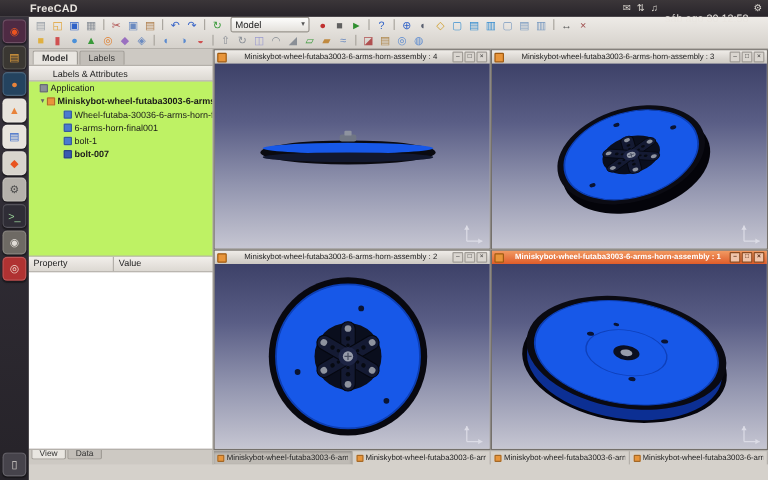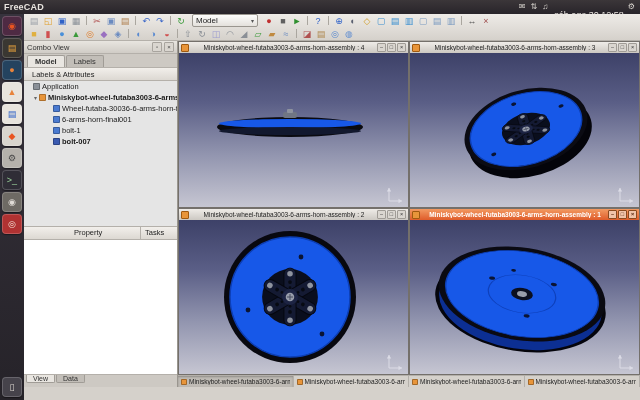"FreeCAD" .apptitle { margin-left: 4px -> 25px }
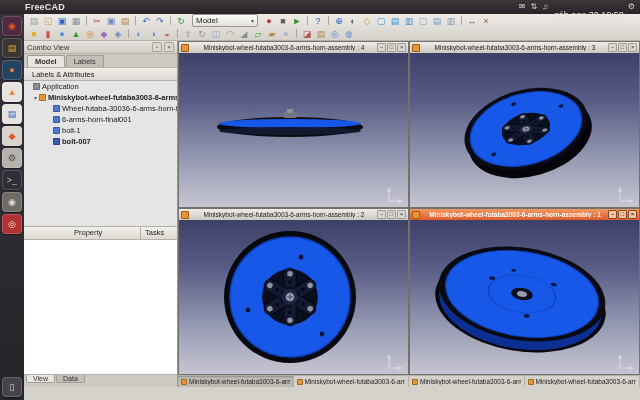"Combo View" div.dock-title { html: <div> <span>Combo View</span> <span> <span>▫</span> <span>×</span> </span> </div> -> none }
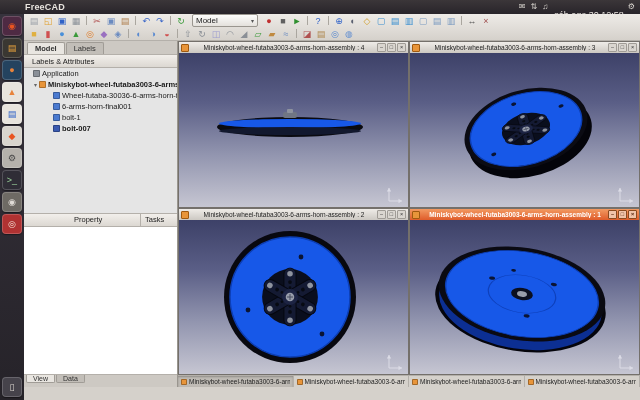"Labels & Attributes" .tree-hdr { padding-left: 8px -> 20px }
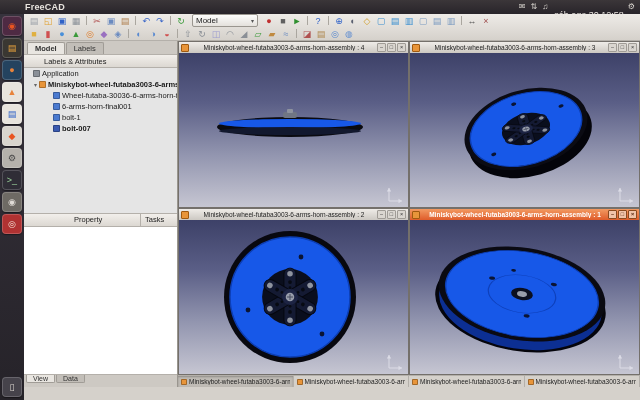"Application" .tree { background: #e5e5e5 -> #bef264 }
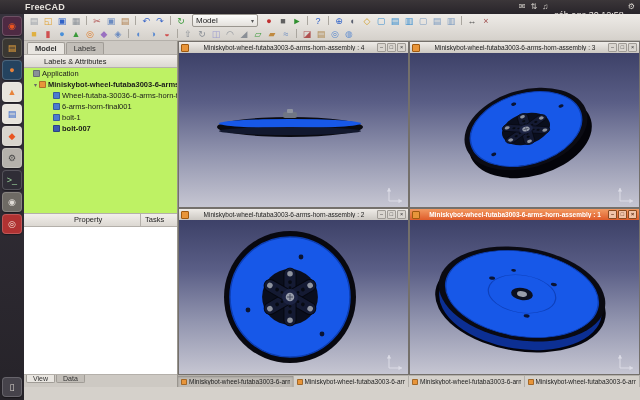"Property" .prop-hdr .ph:first-child { margin-left: 46px -> none }
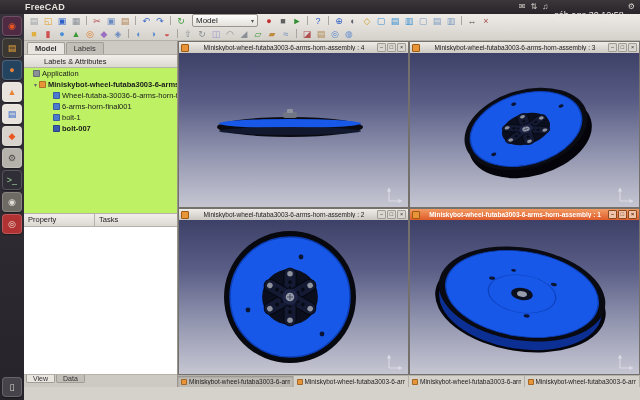"Tasks" span.ph { text: Tasks -> Value }
